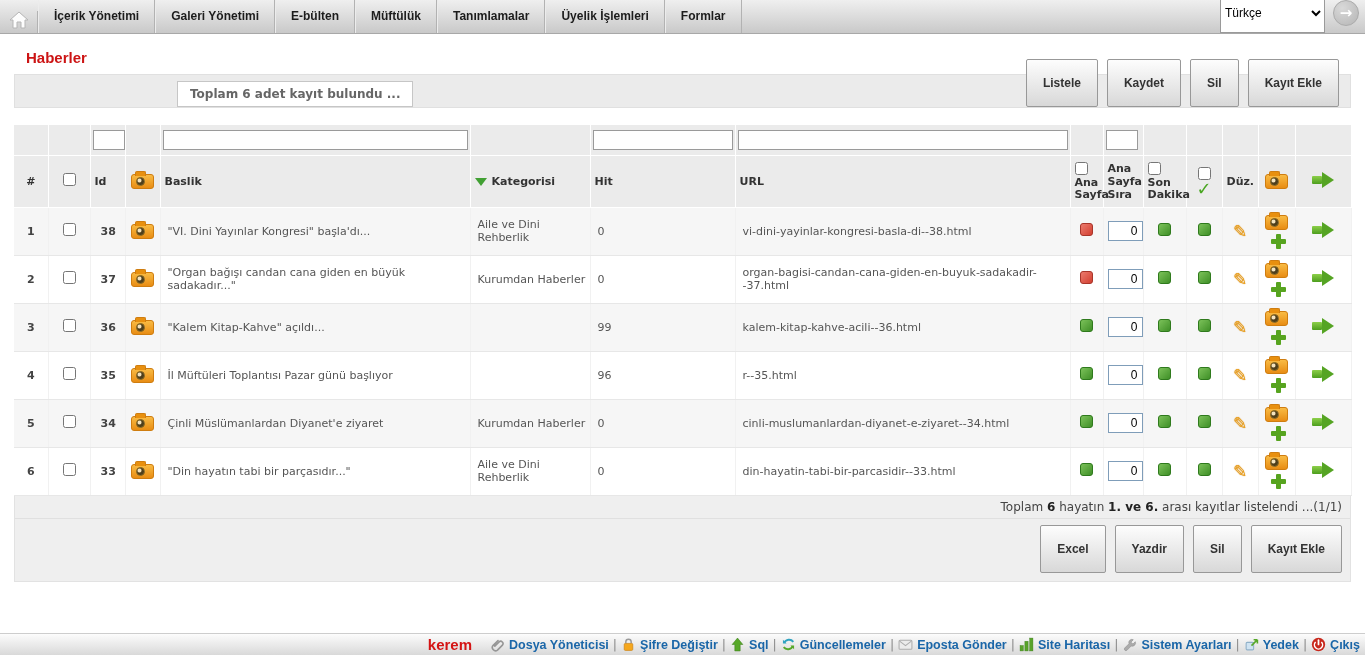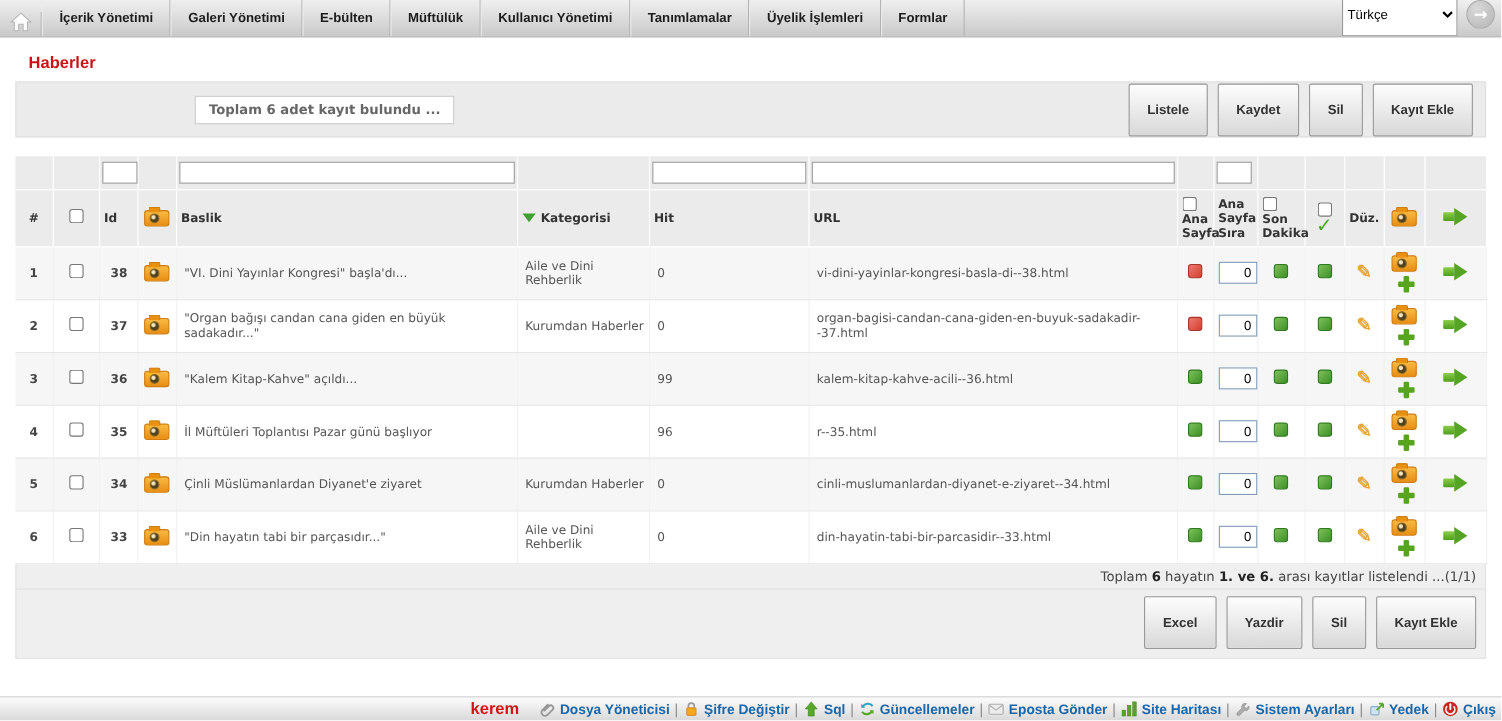"Kullanıcı Yönetimi" div.nav-item { html: <div>Kullanıcı Yönetimi</div> -> none }
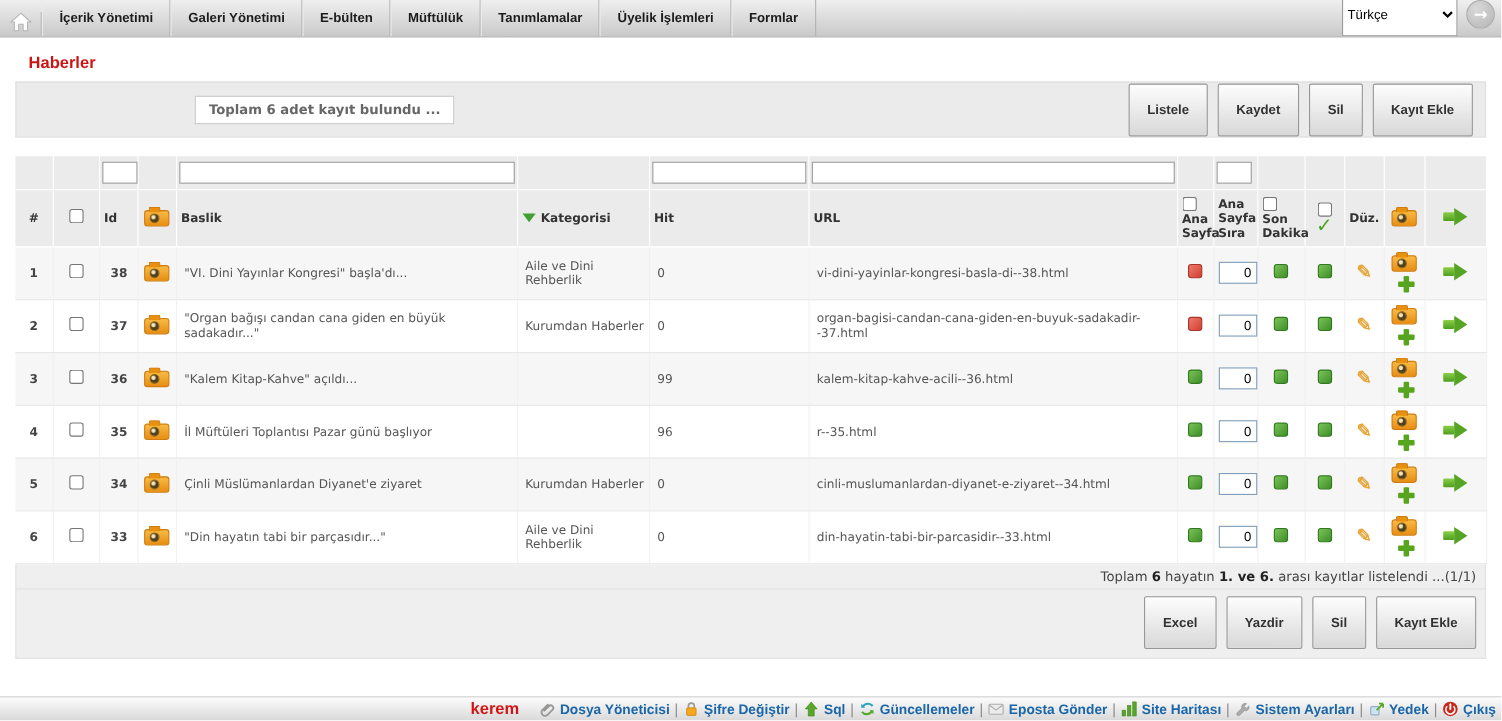"Toplam 6 adet kayıt bulundu" .toolbar { align-items: center -> flex-end; height: 51px -> 34px }
